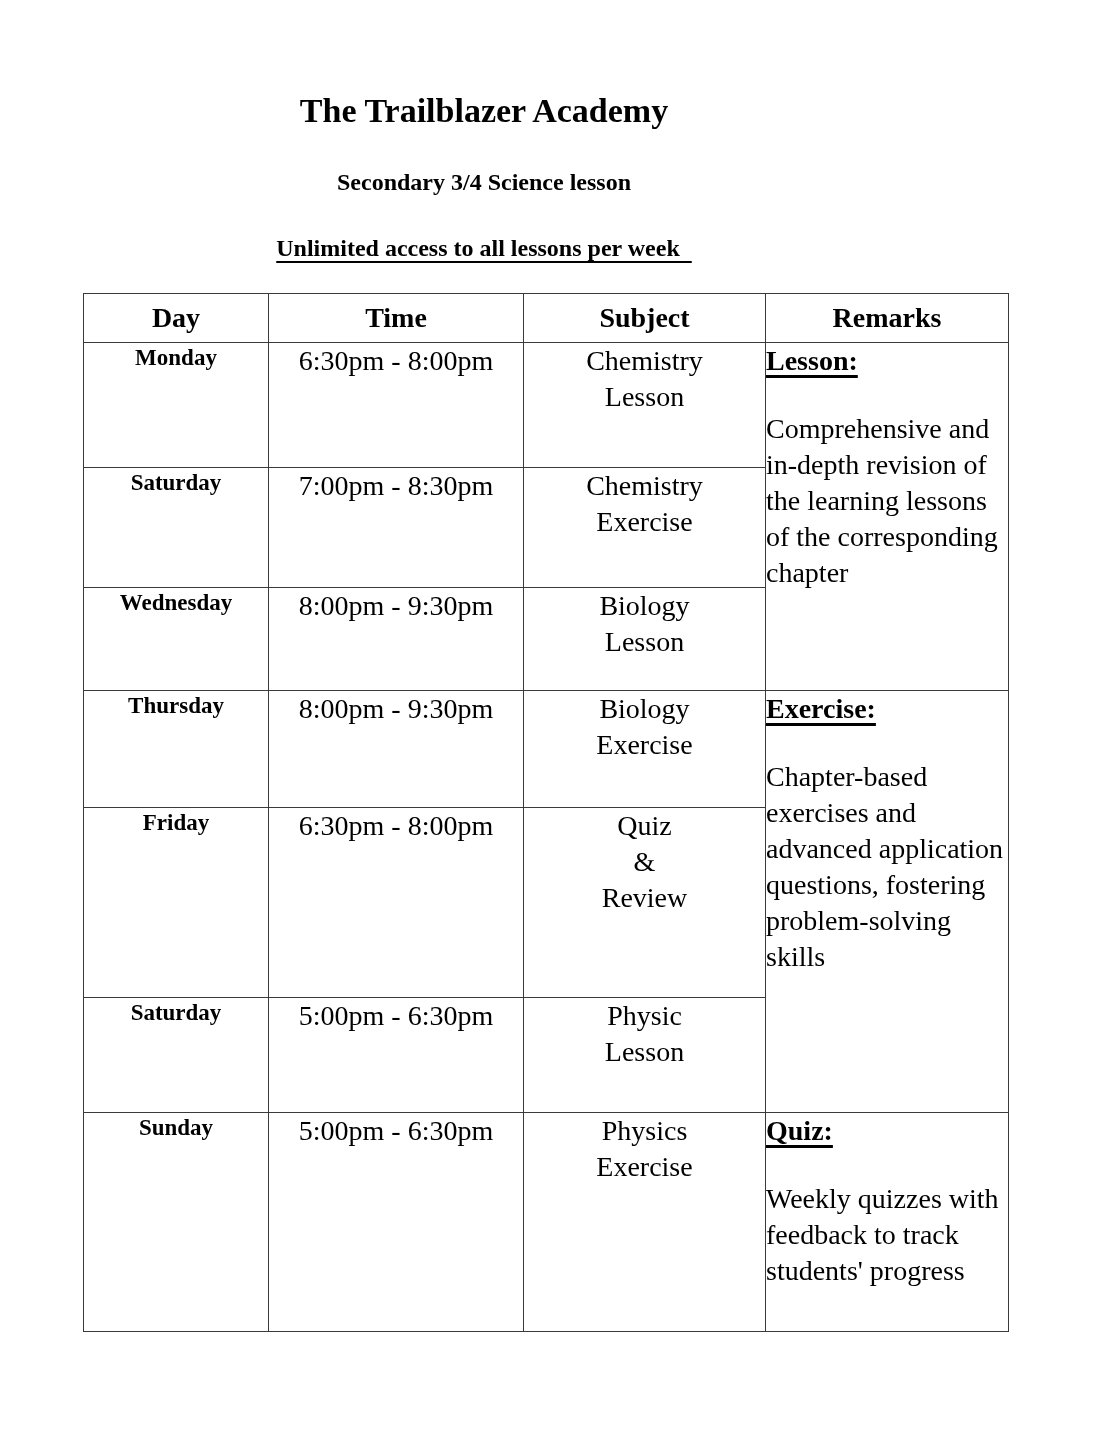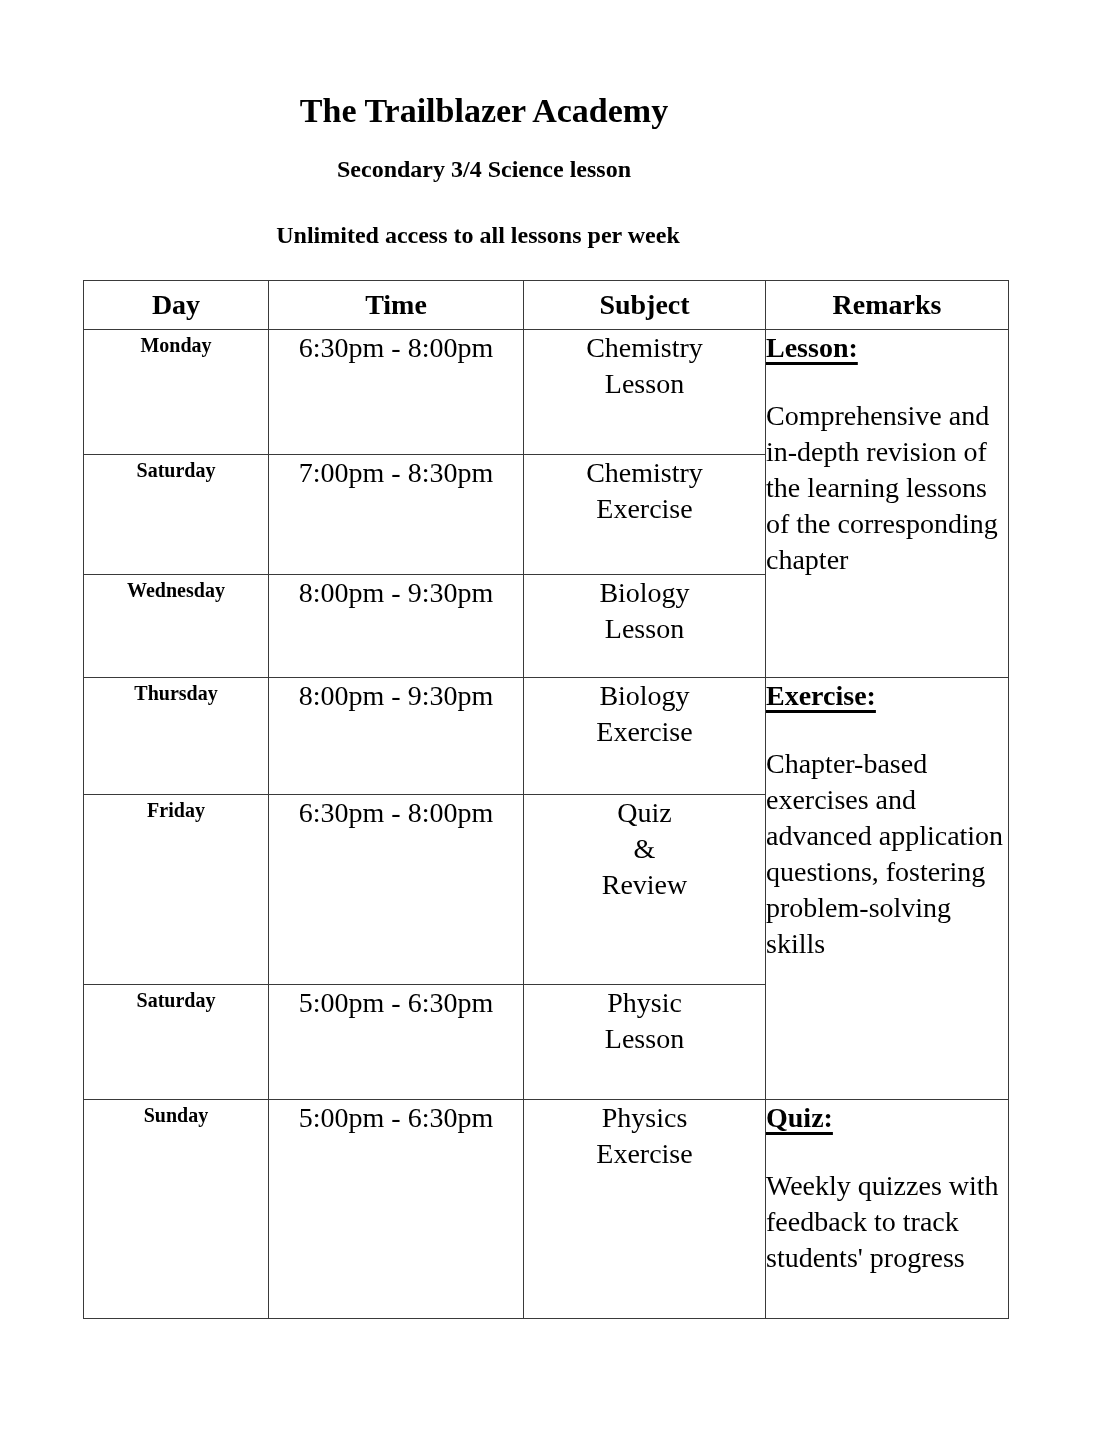"Secondary 3/4 Science lesson" .subtitle { margin-top: 23px -> 36px }
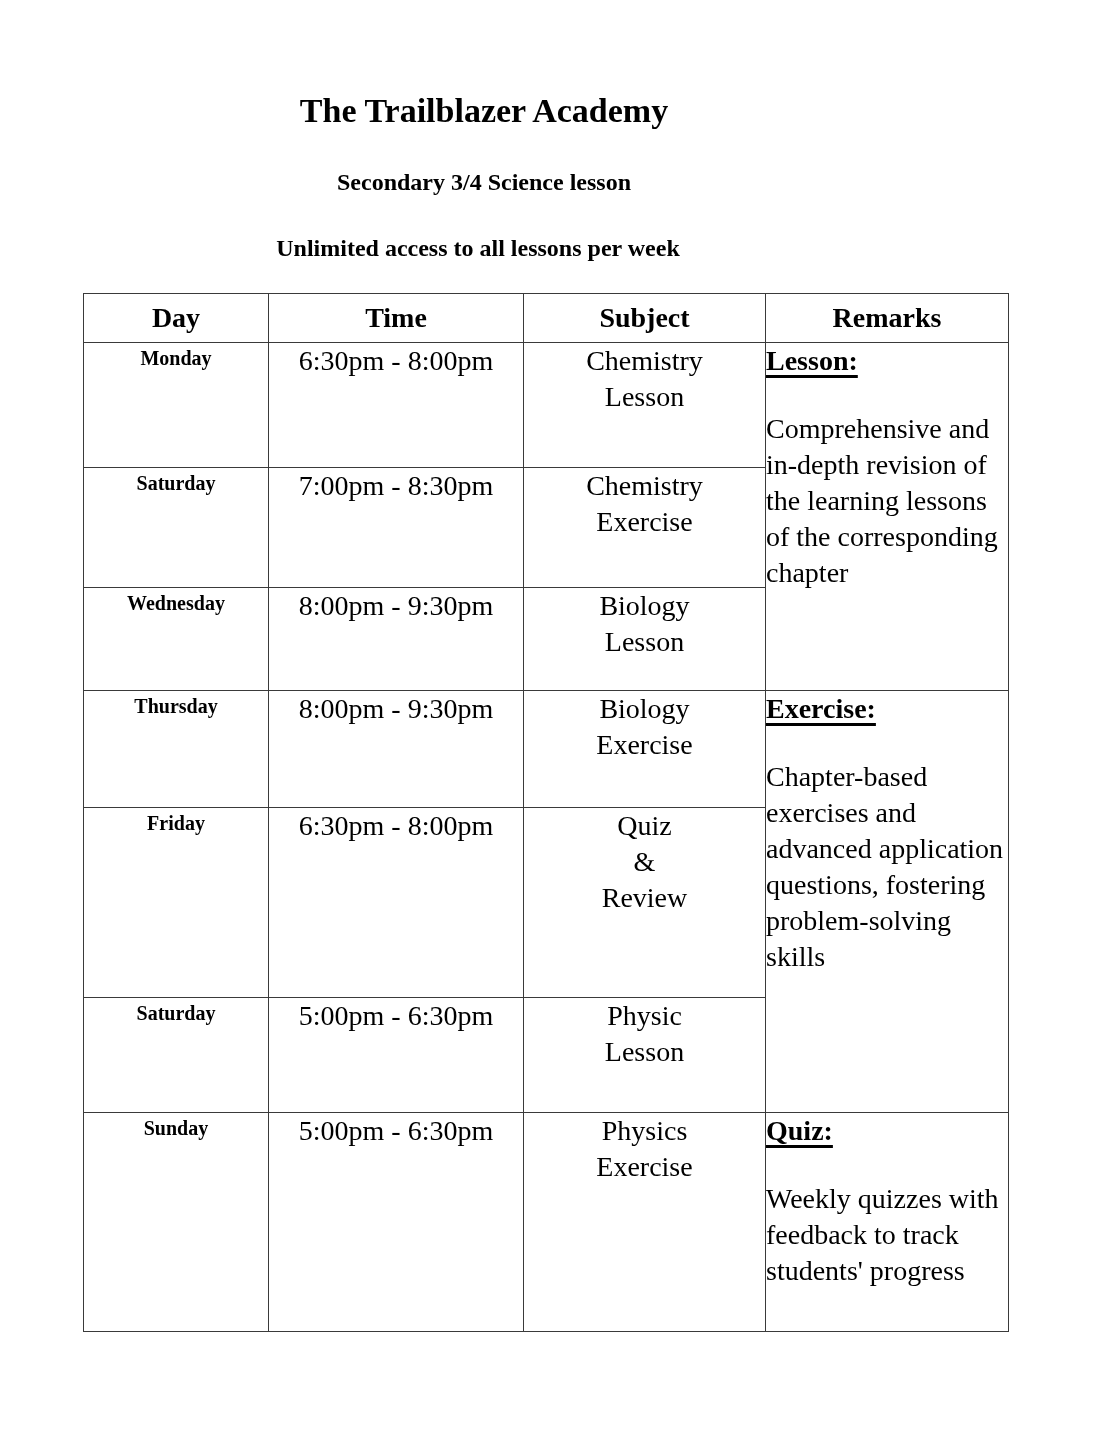"Unlimited access to all lessons" .access .u { text-decoration: none -> underline }
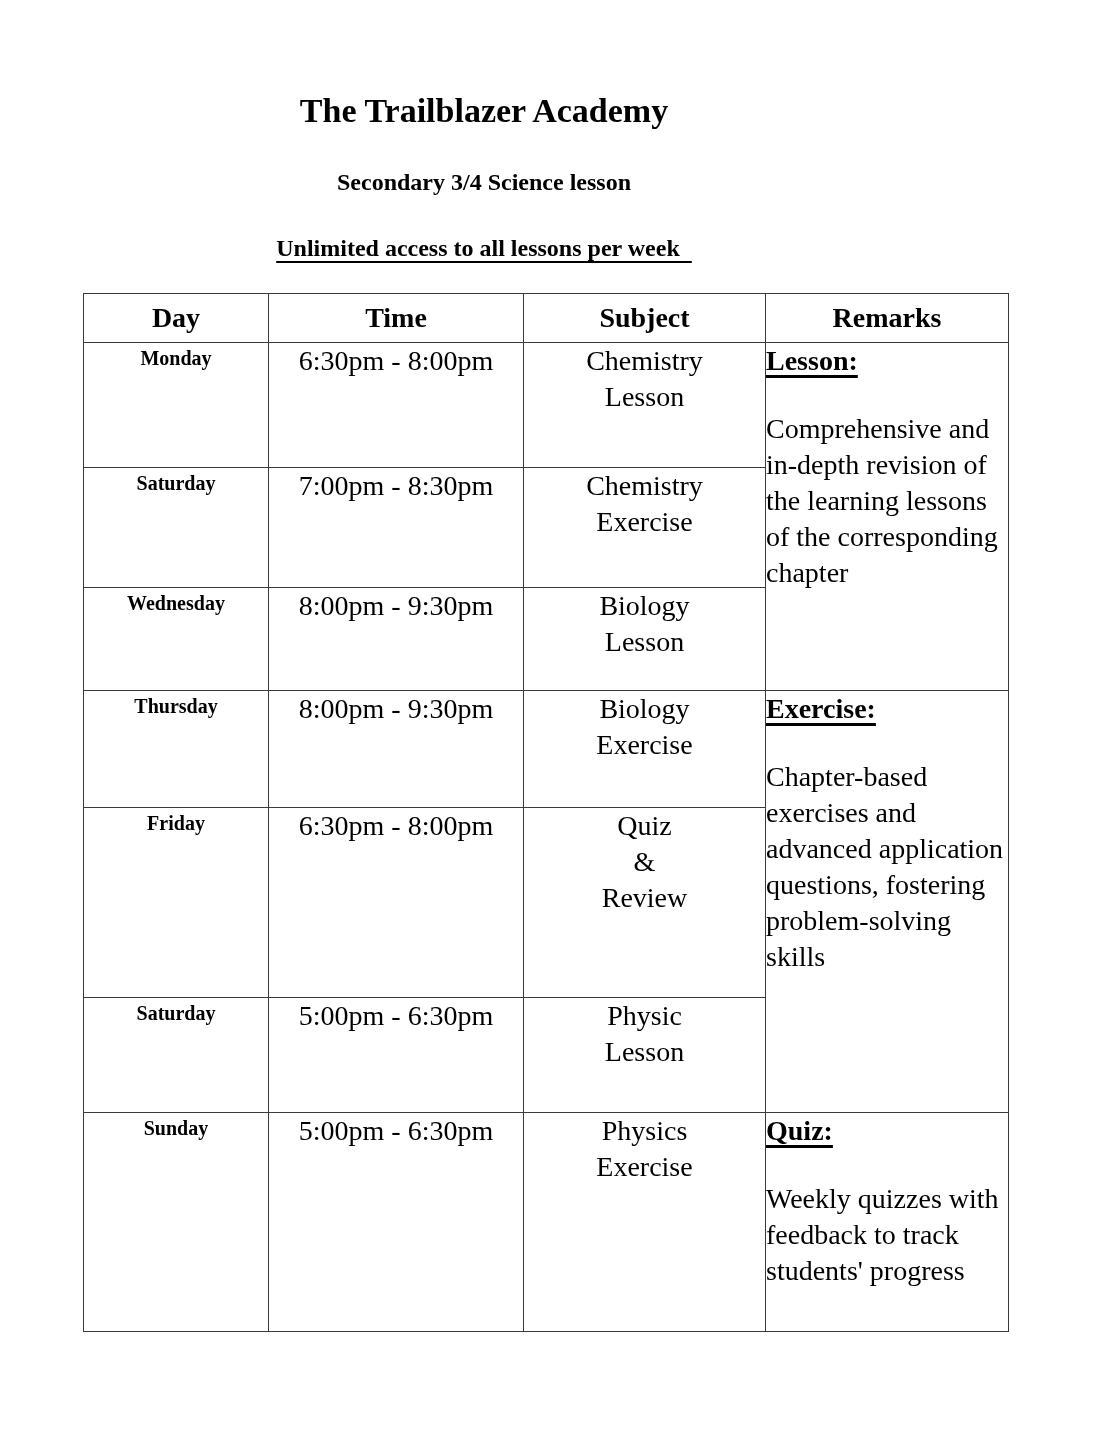"Monday" td.day { font-size: 20px -> 23px }
